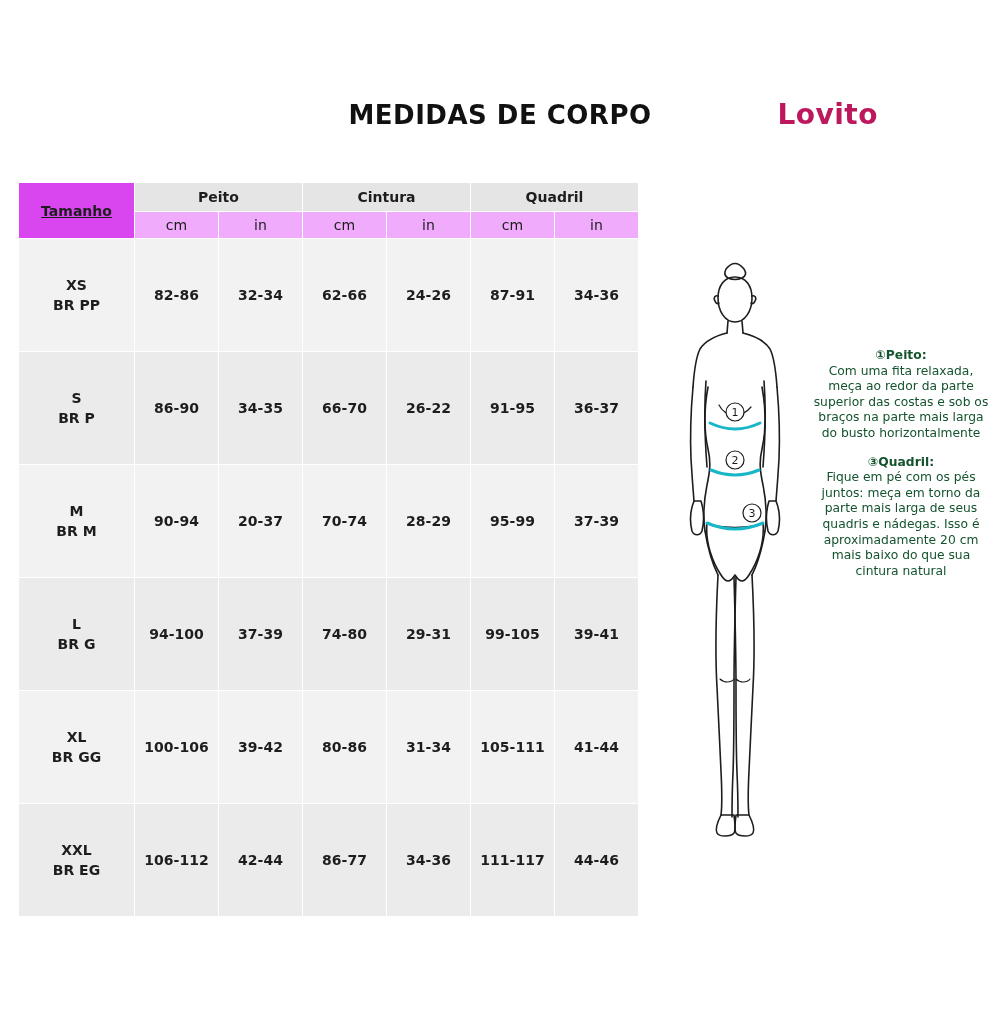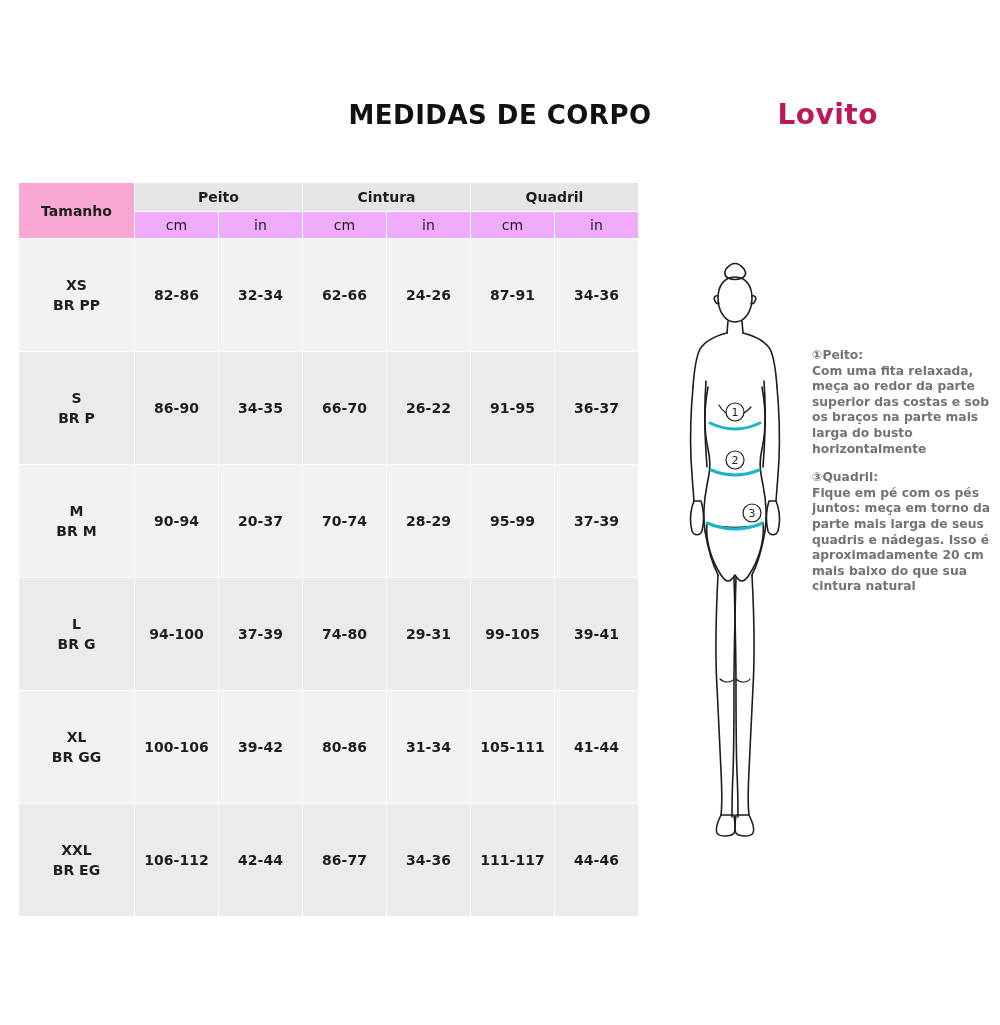"Tamanho" .size-name-cell { background: #f9a8d4 -> #d946ef; text-decoration: none -> underline }
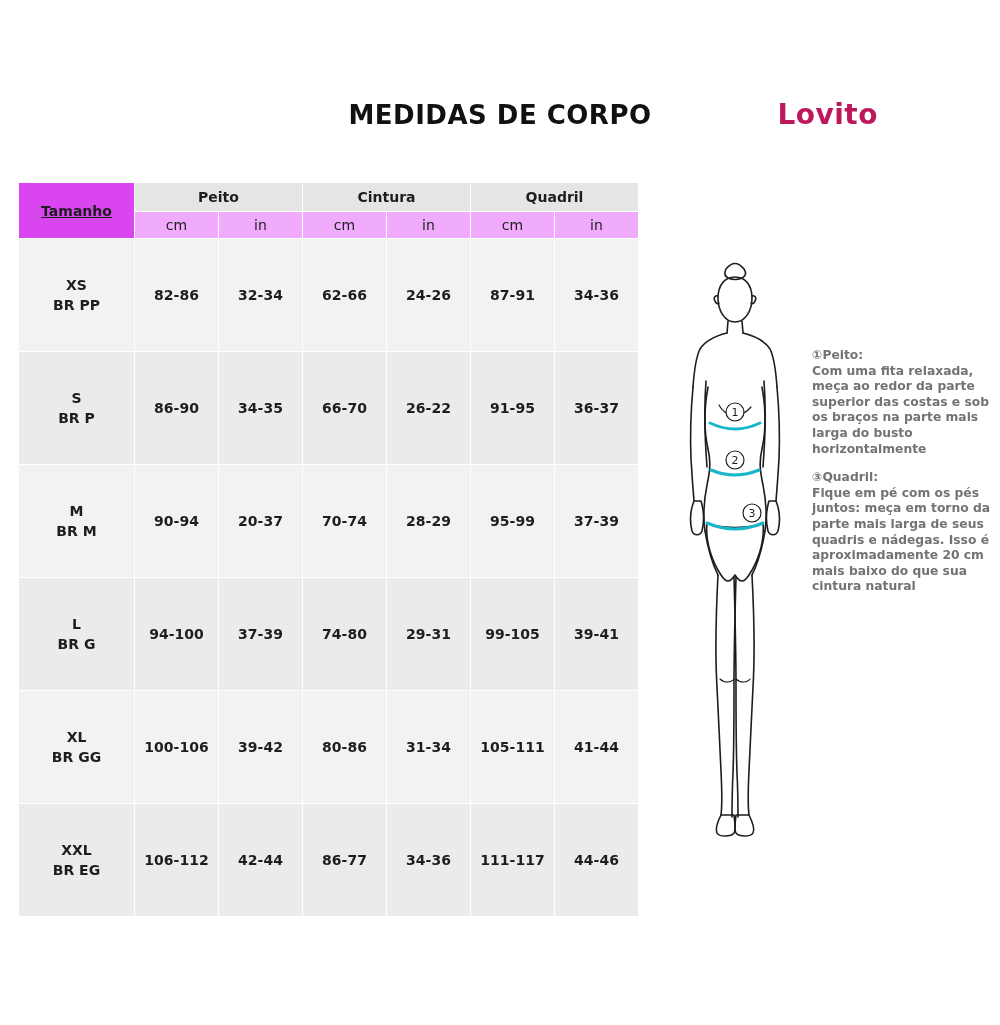"①Peito:" .notes { color: #737373 -> #14532d; text-align: none -> center }
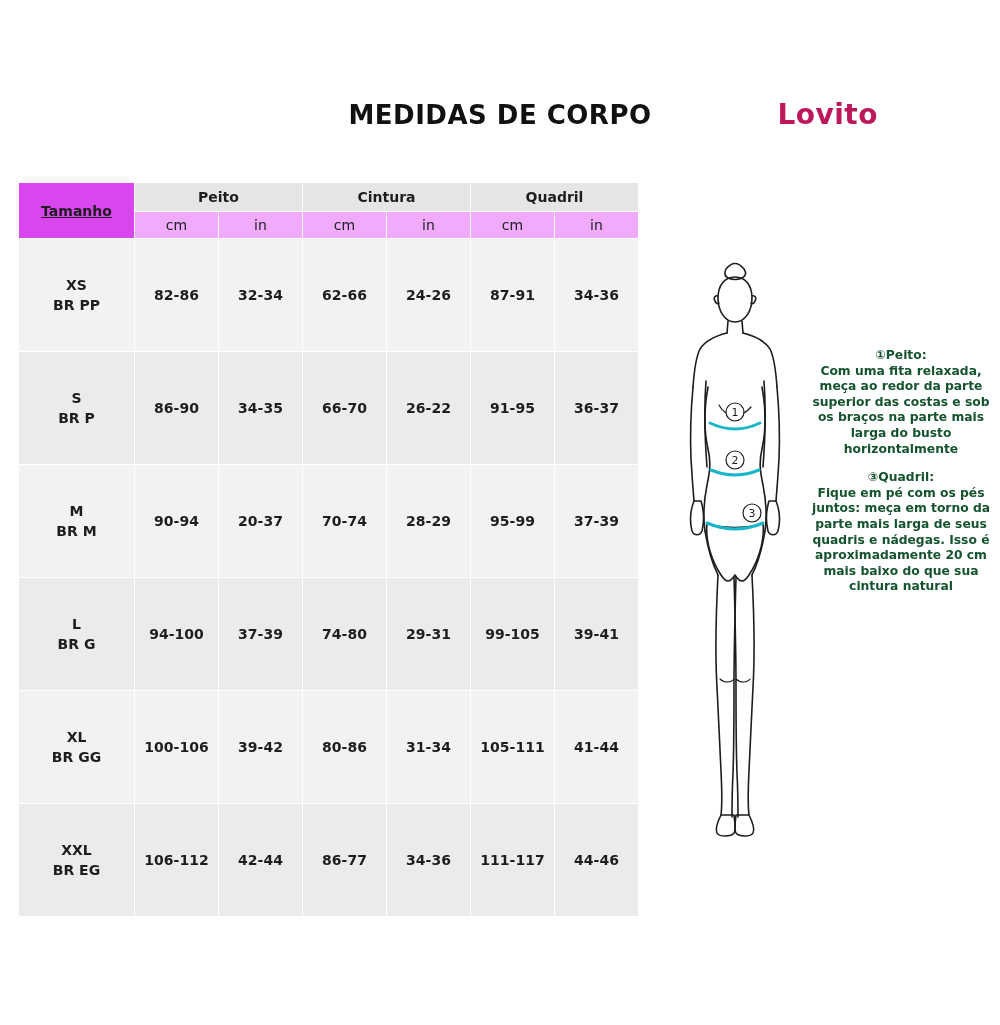"Com uma fita relaxada, meça" .note-body { font-weight: bold -> normal }
